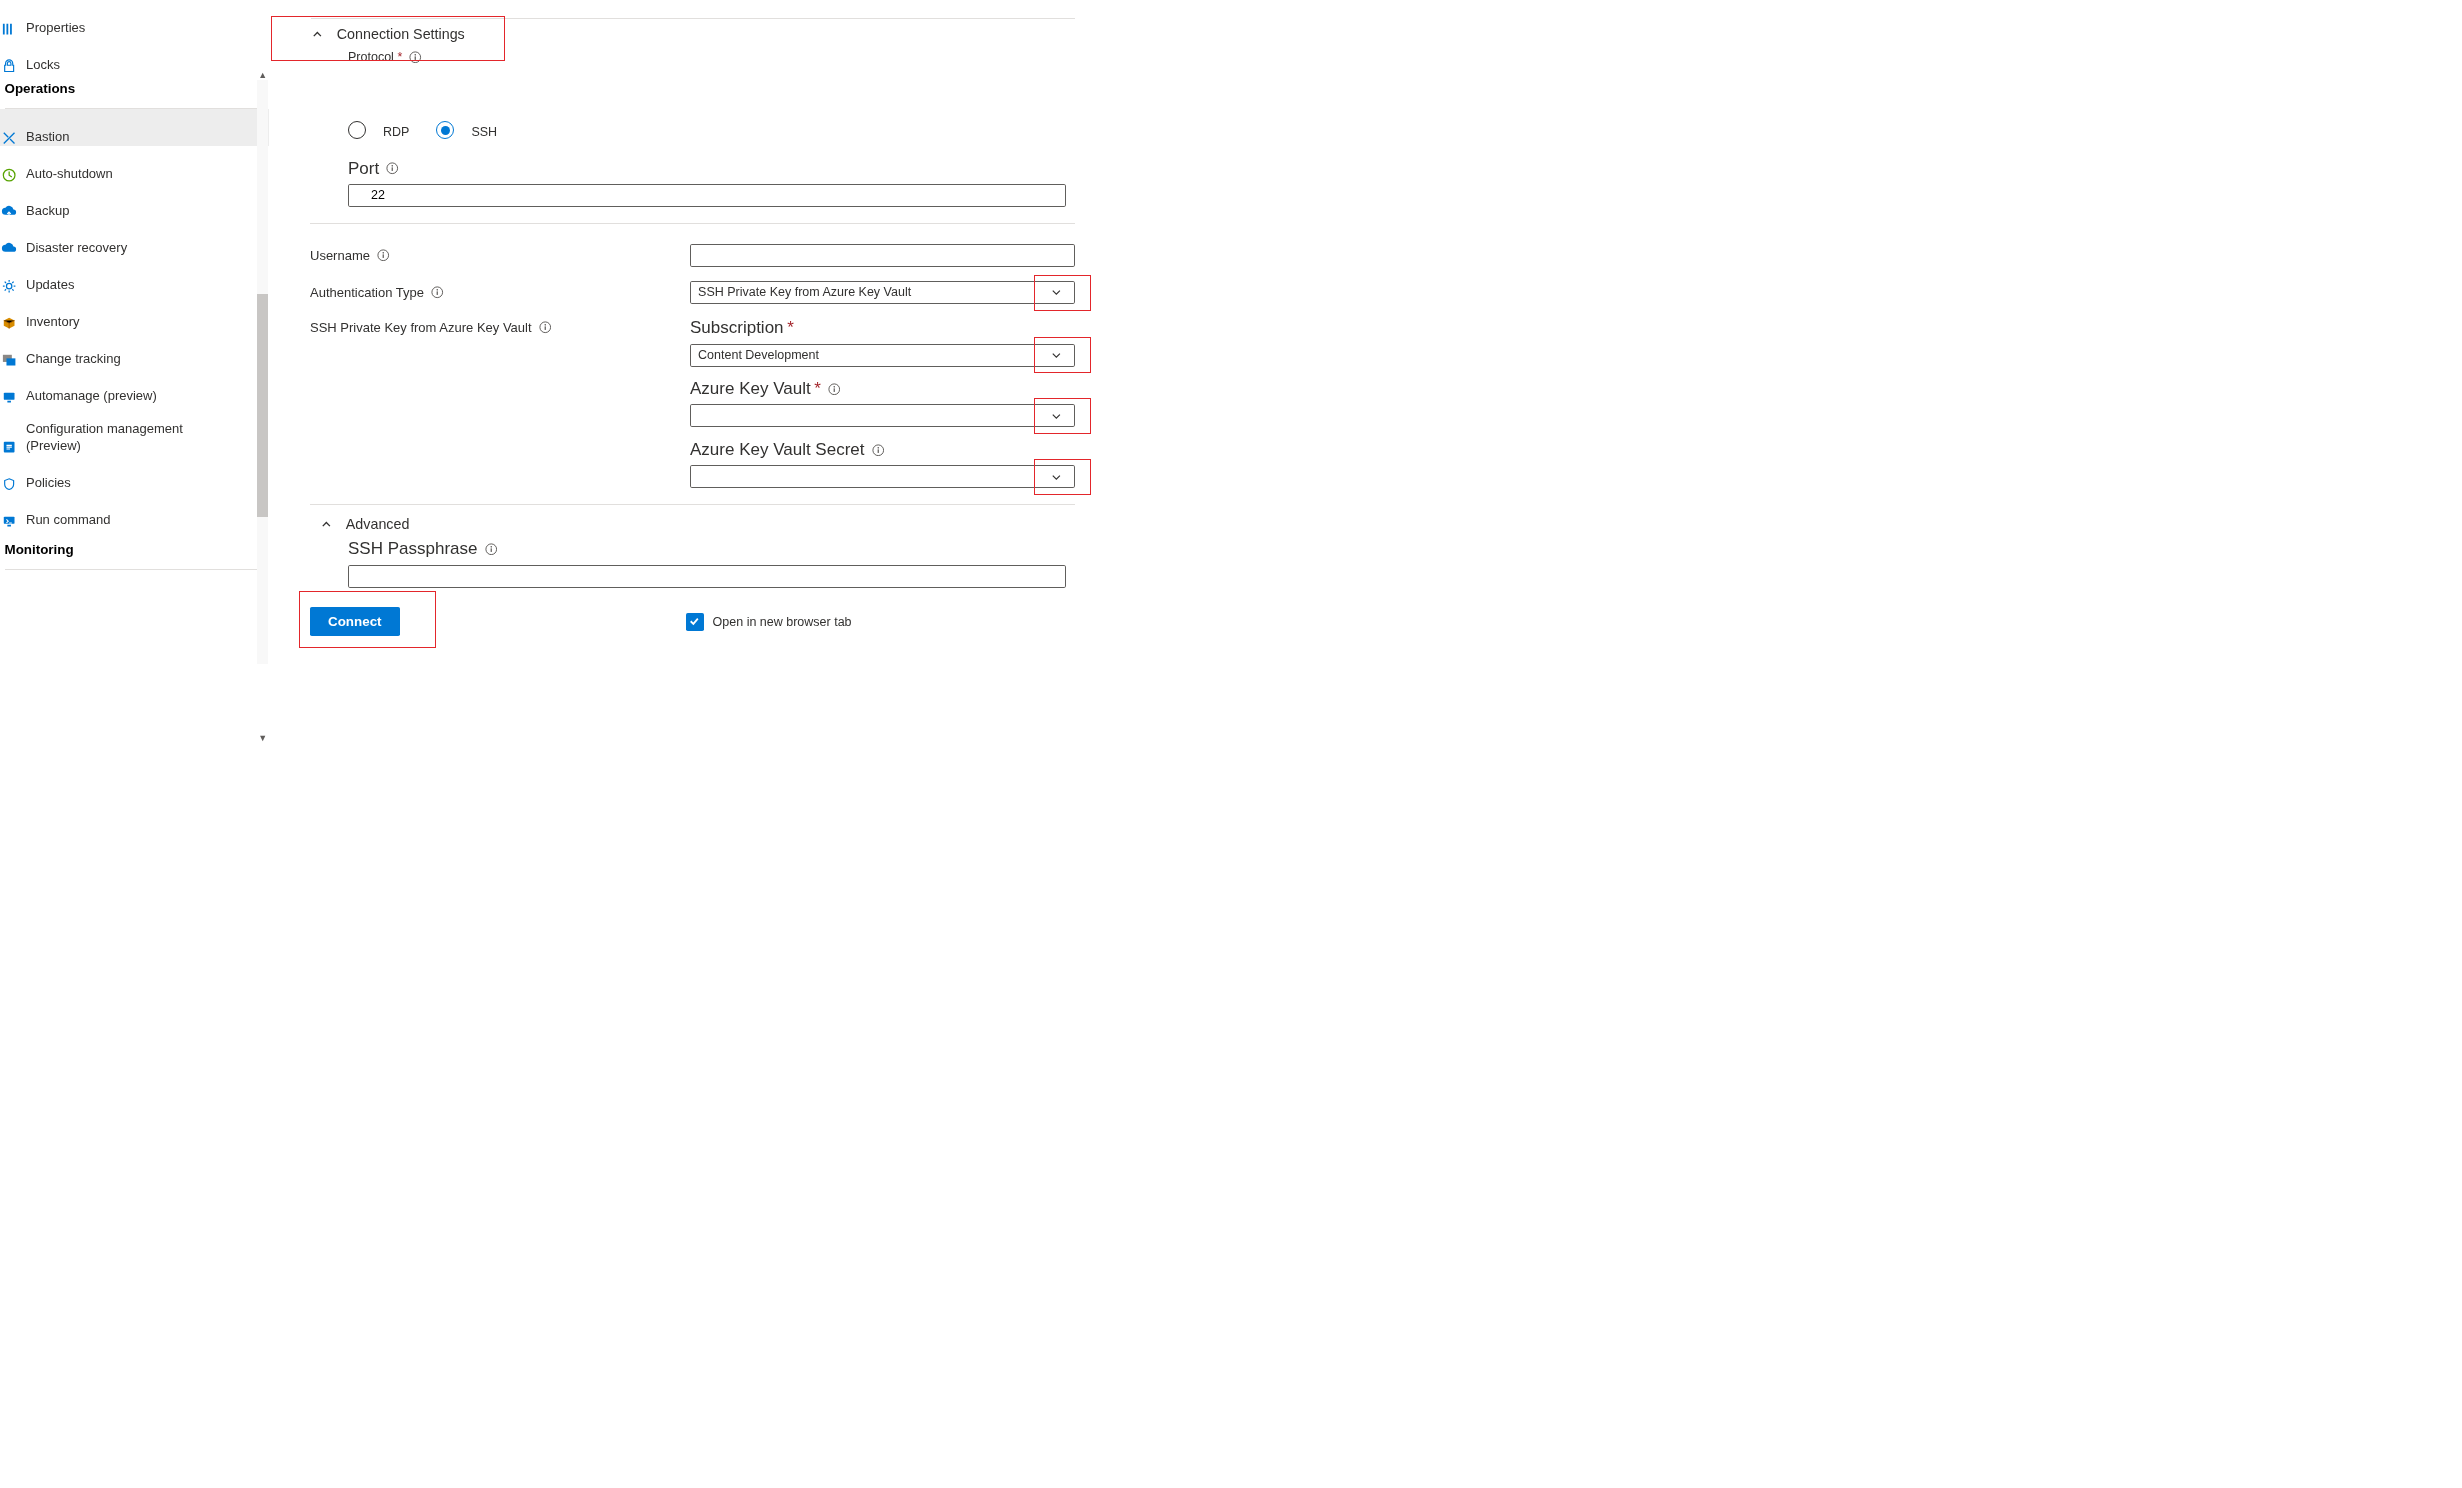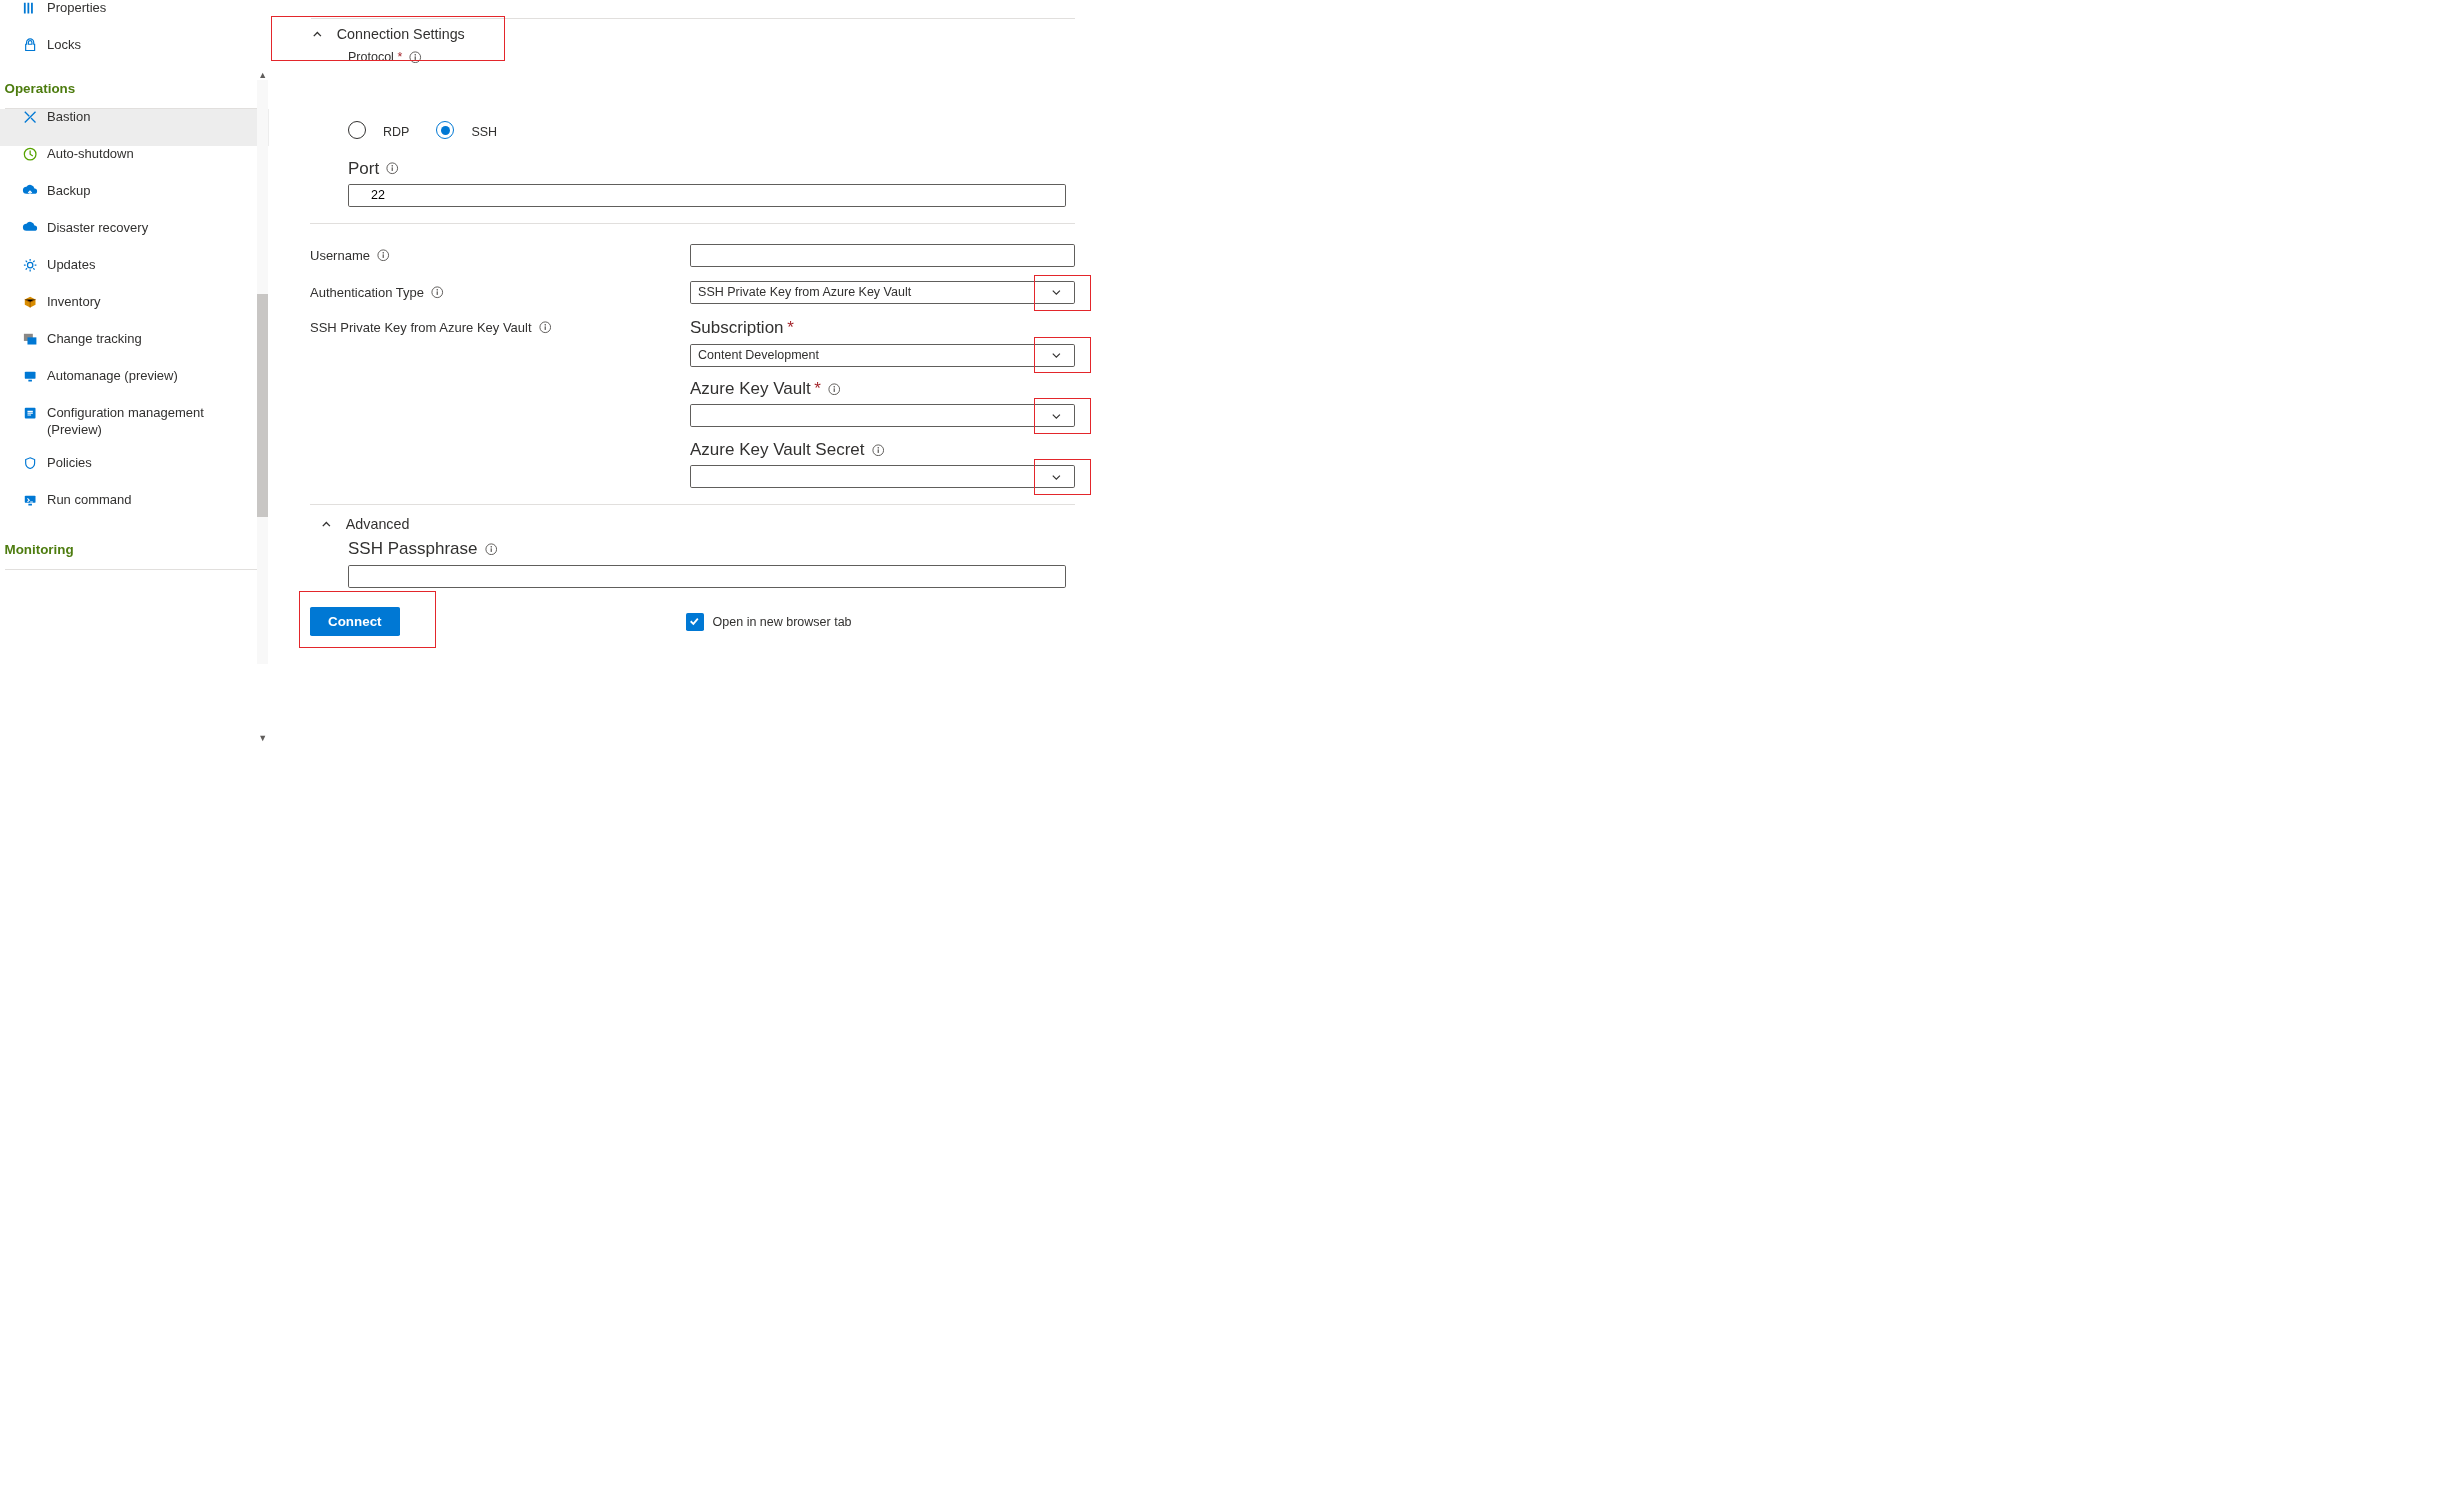"Properties" .sidebar-item { align-items: flex-start -> flex-end; padding-left: 22px -> 1px }
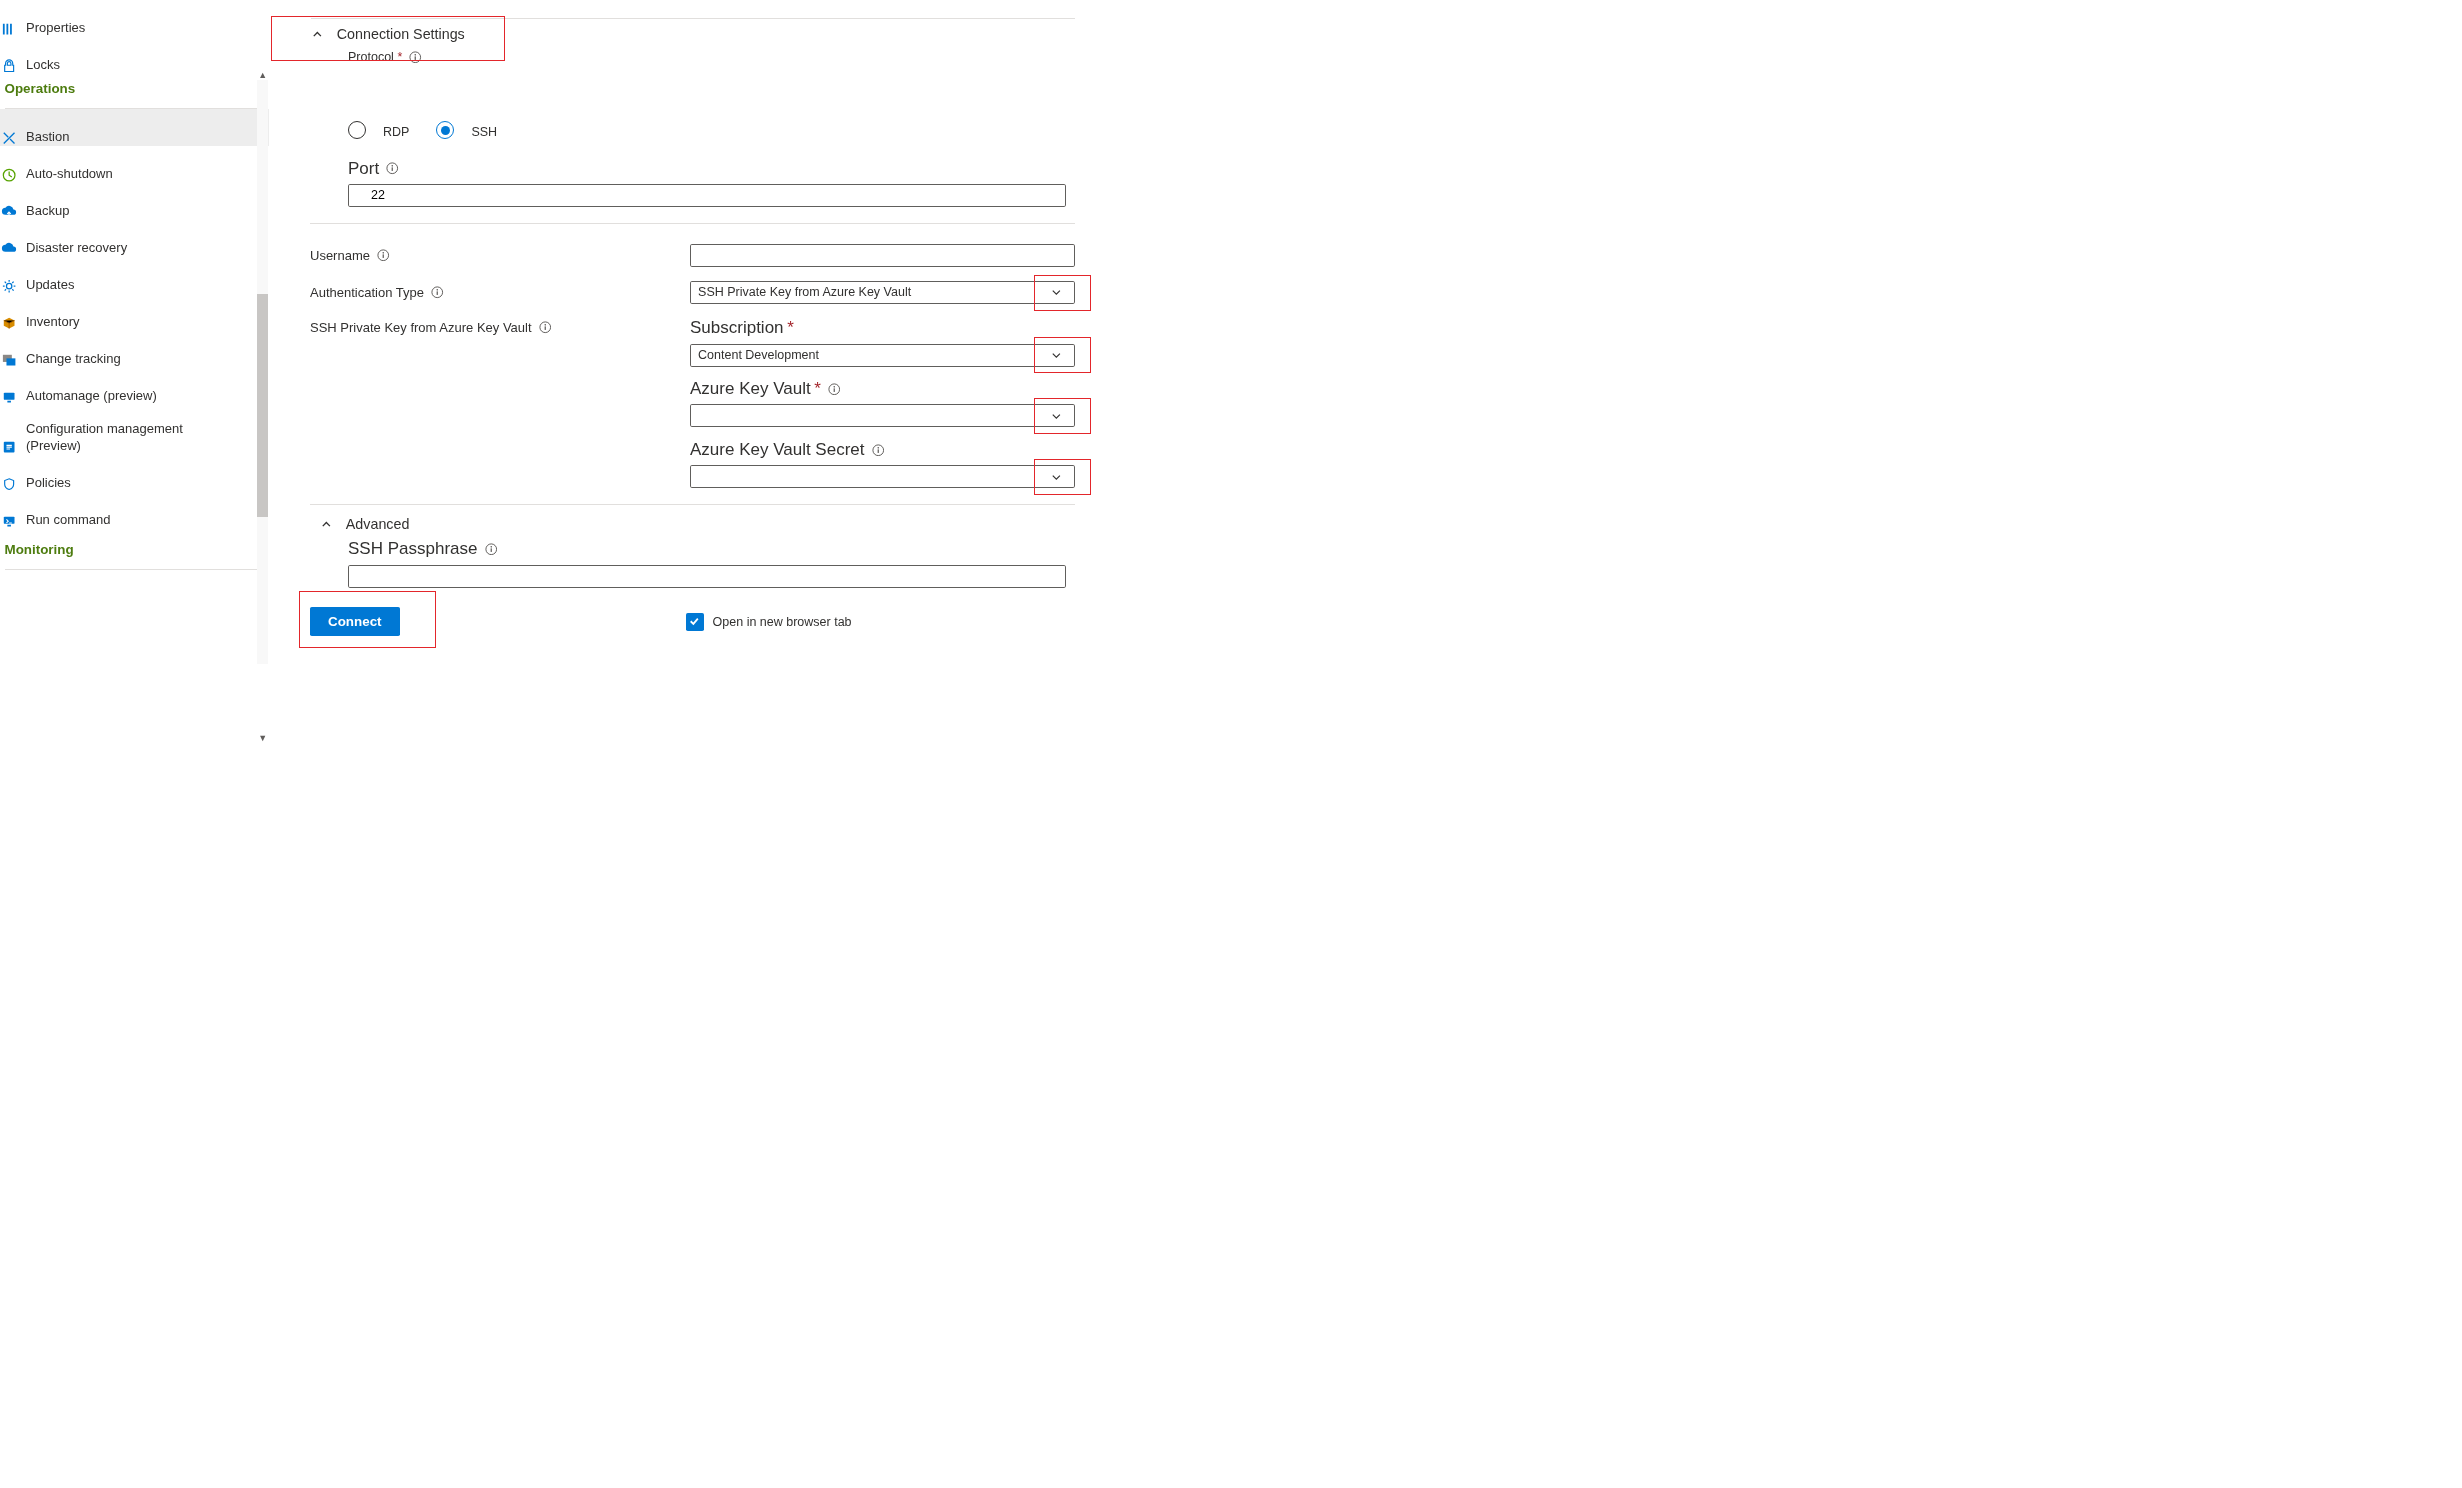"Operations" .section-header { color: #4d7c0f -> #000000 }
